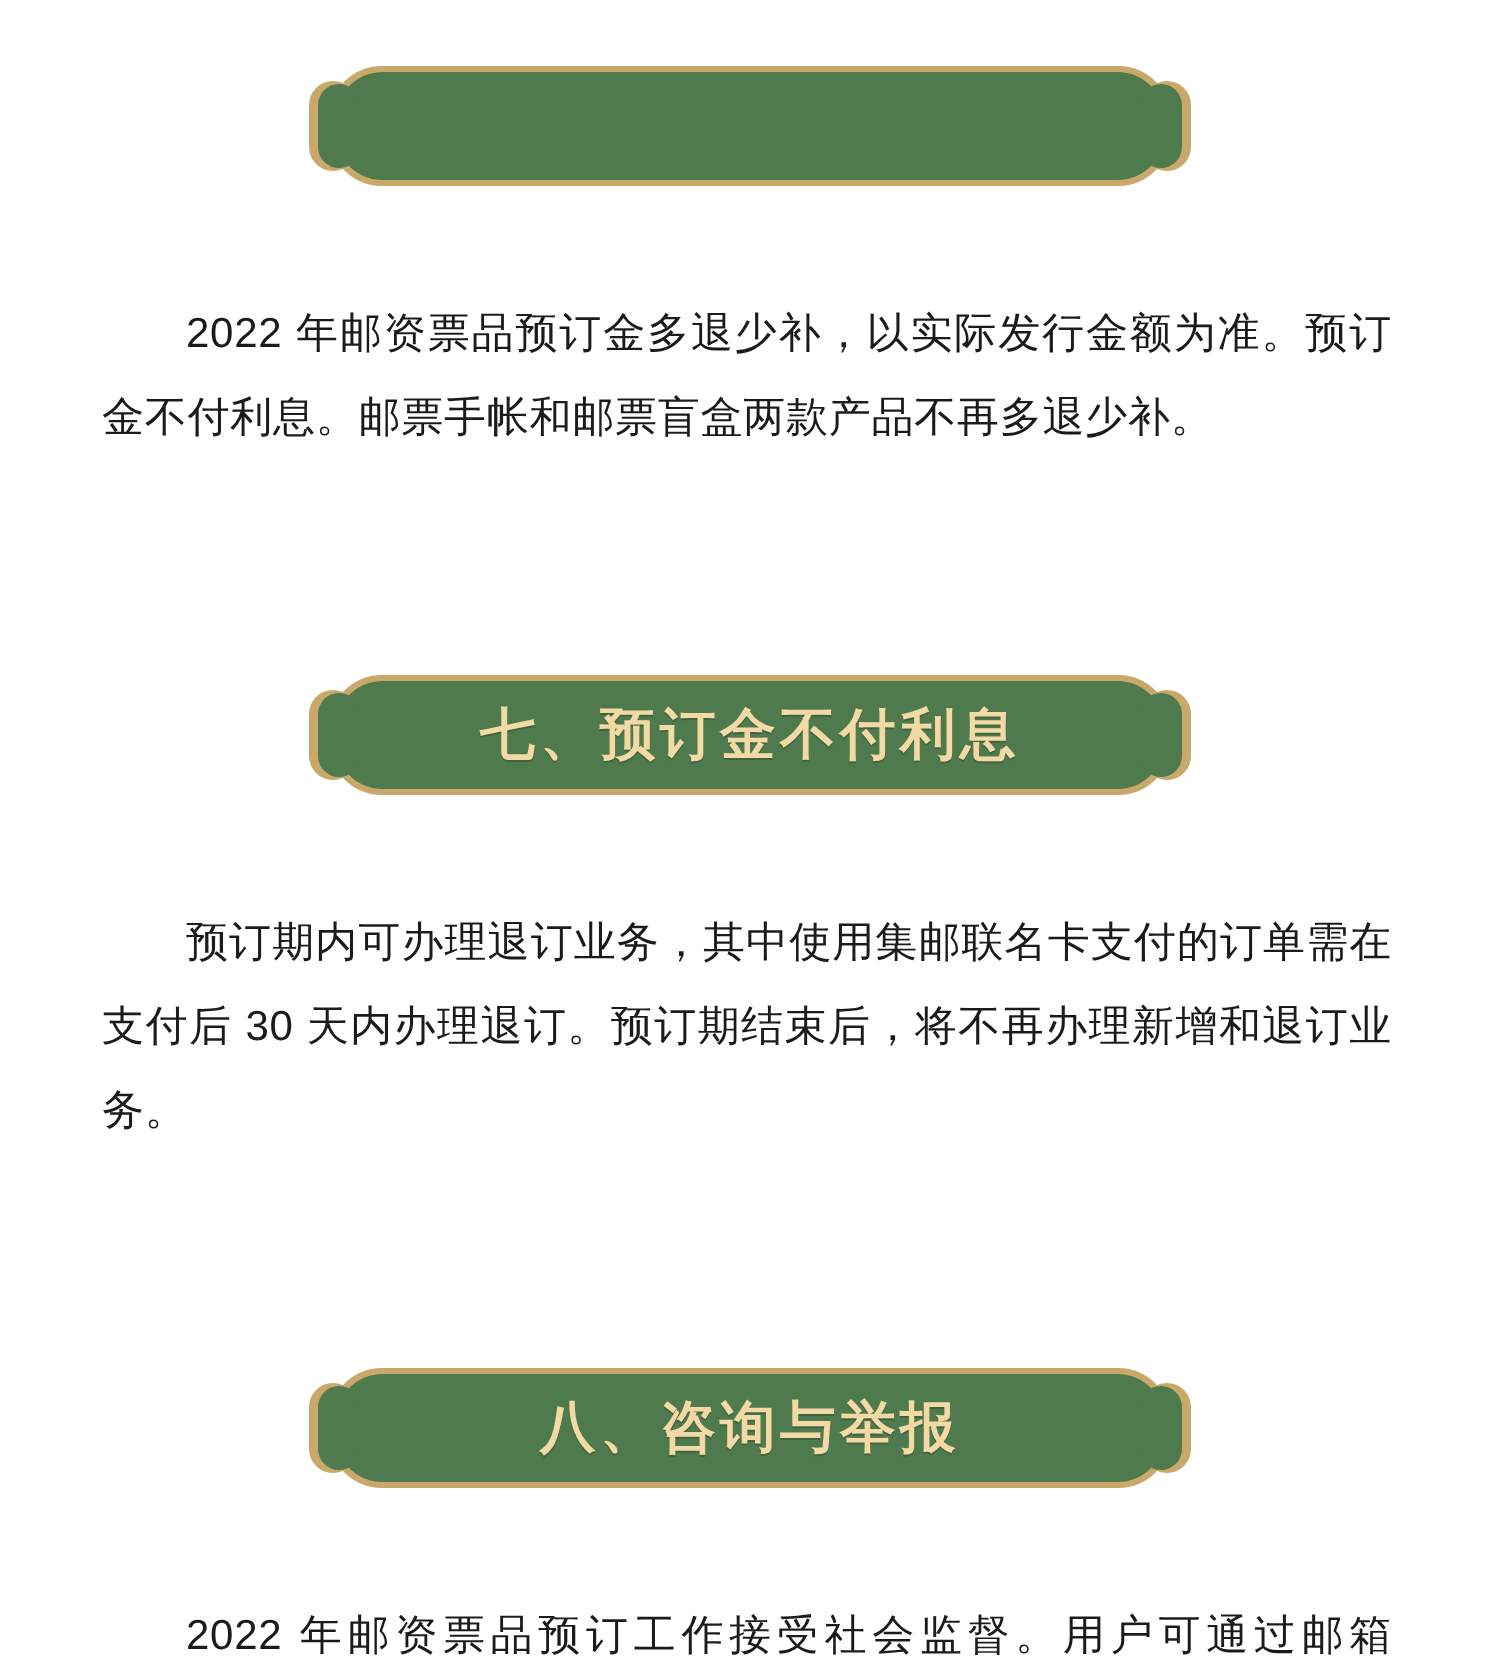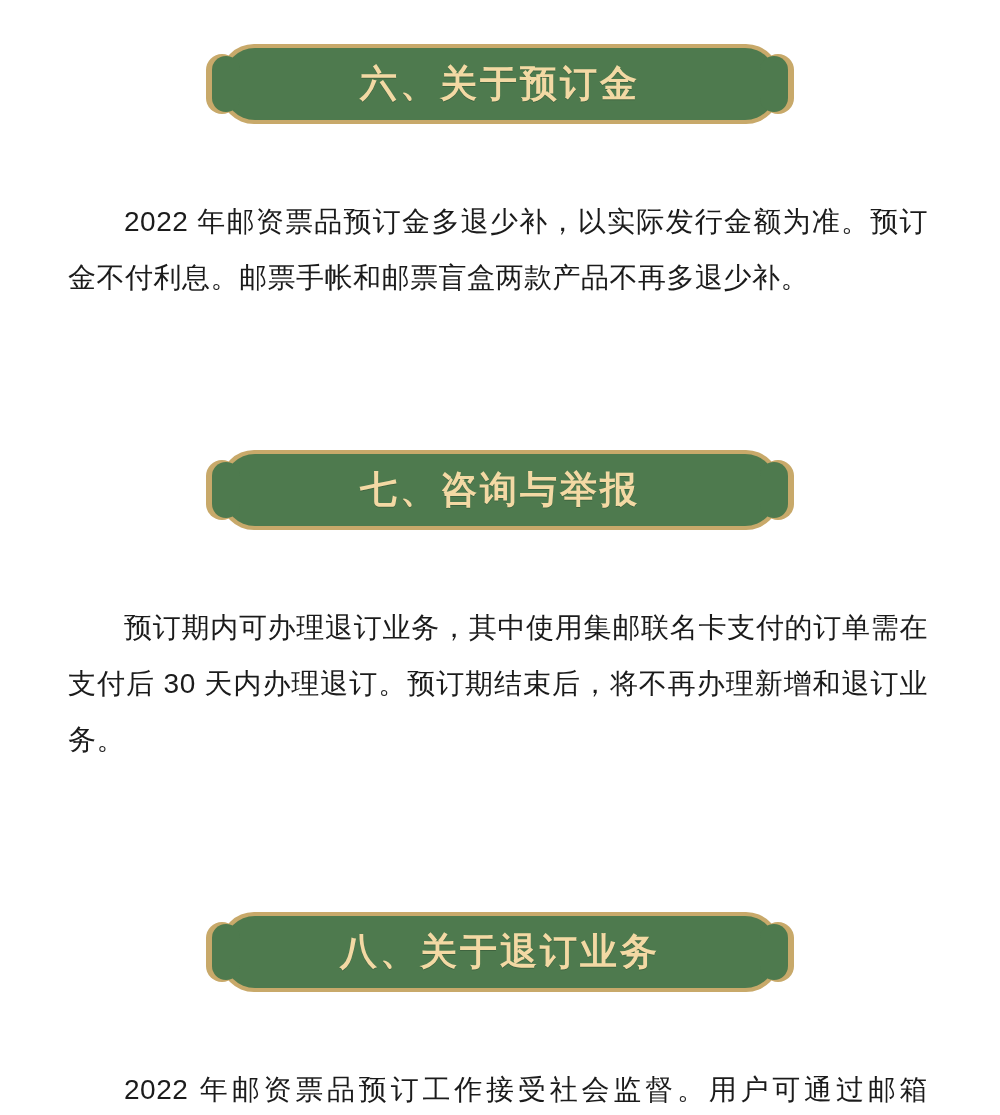"六、关于预订金" div.banner-text { html: <div>六、关于预订金</div> -> none }
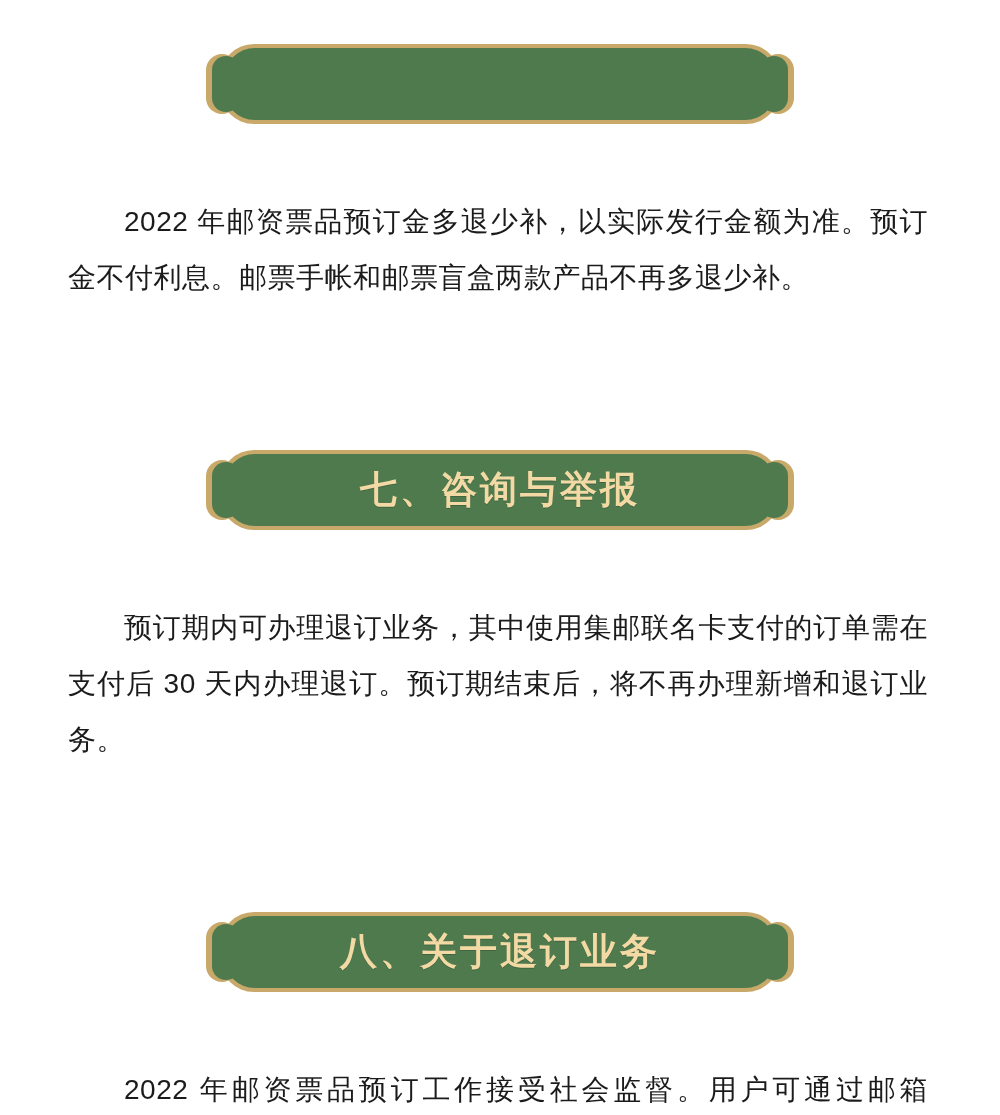"七、咨询与举报" div.banner-text { text: 咨询与举报 -> 预订金不付利息 }
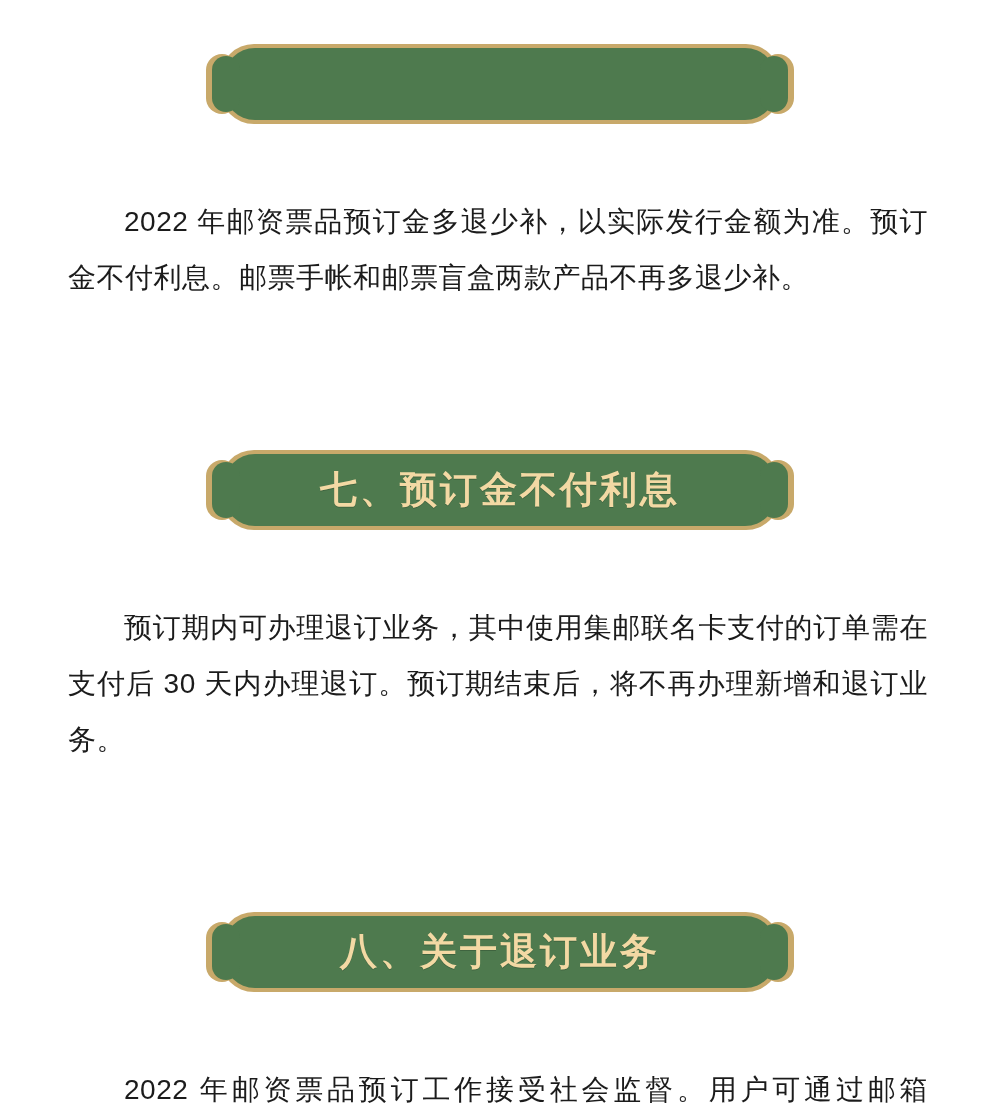"八、关于退订业务" div.banner-text { text: 关于退订业务 -> 咨询与举报 }
